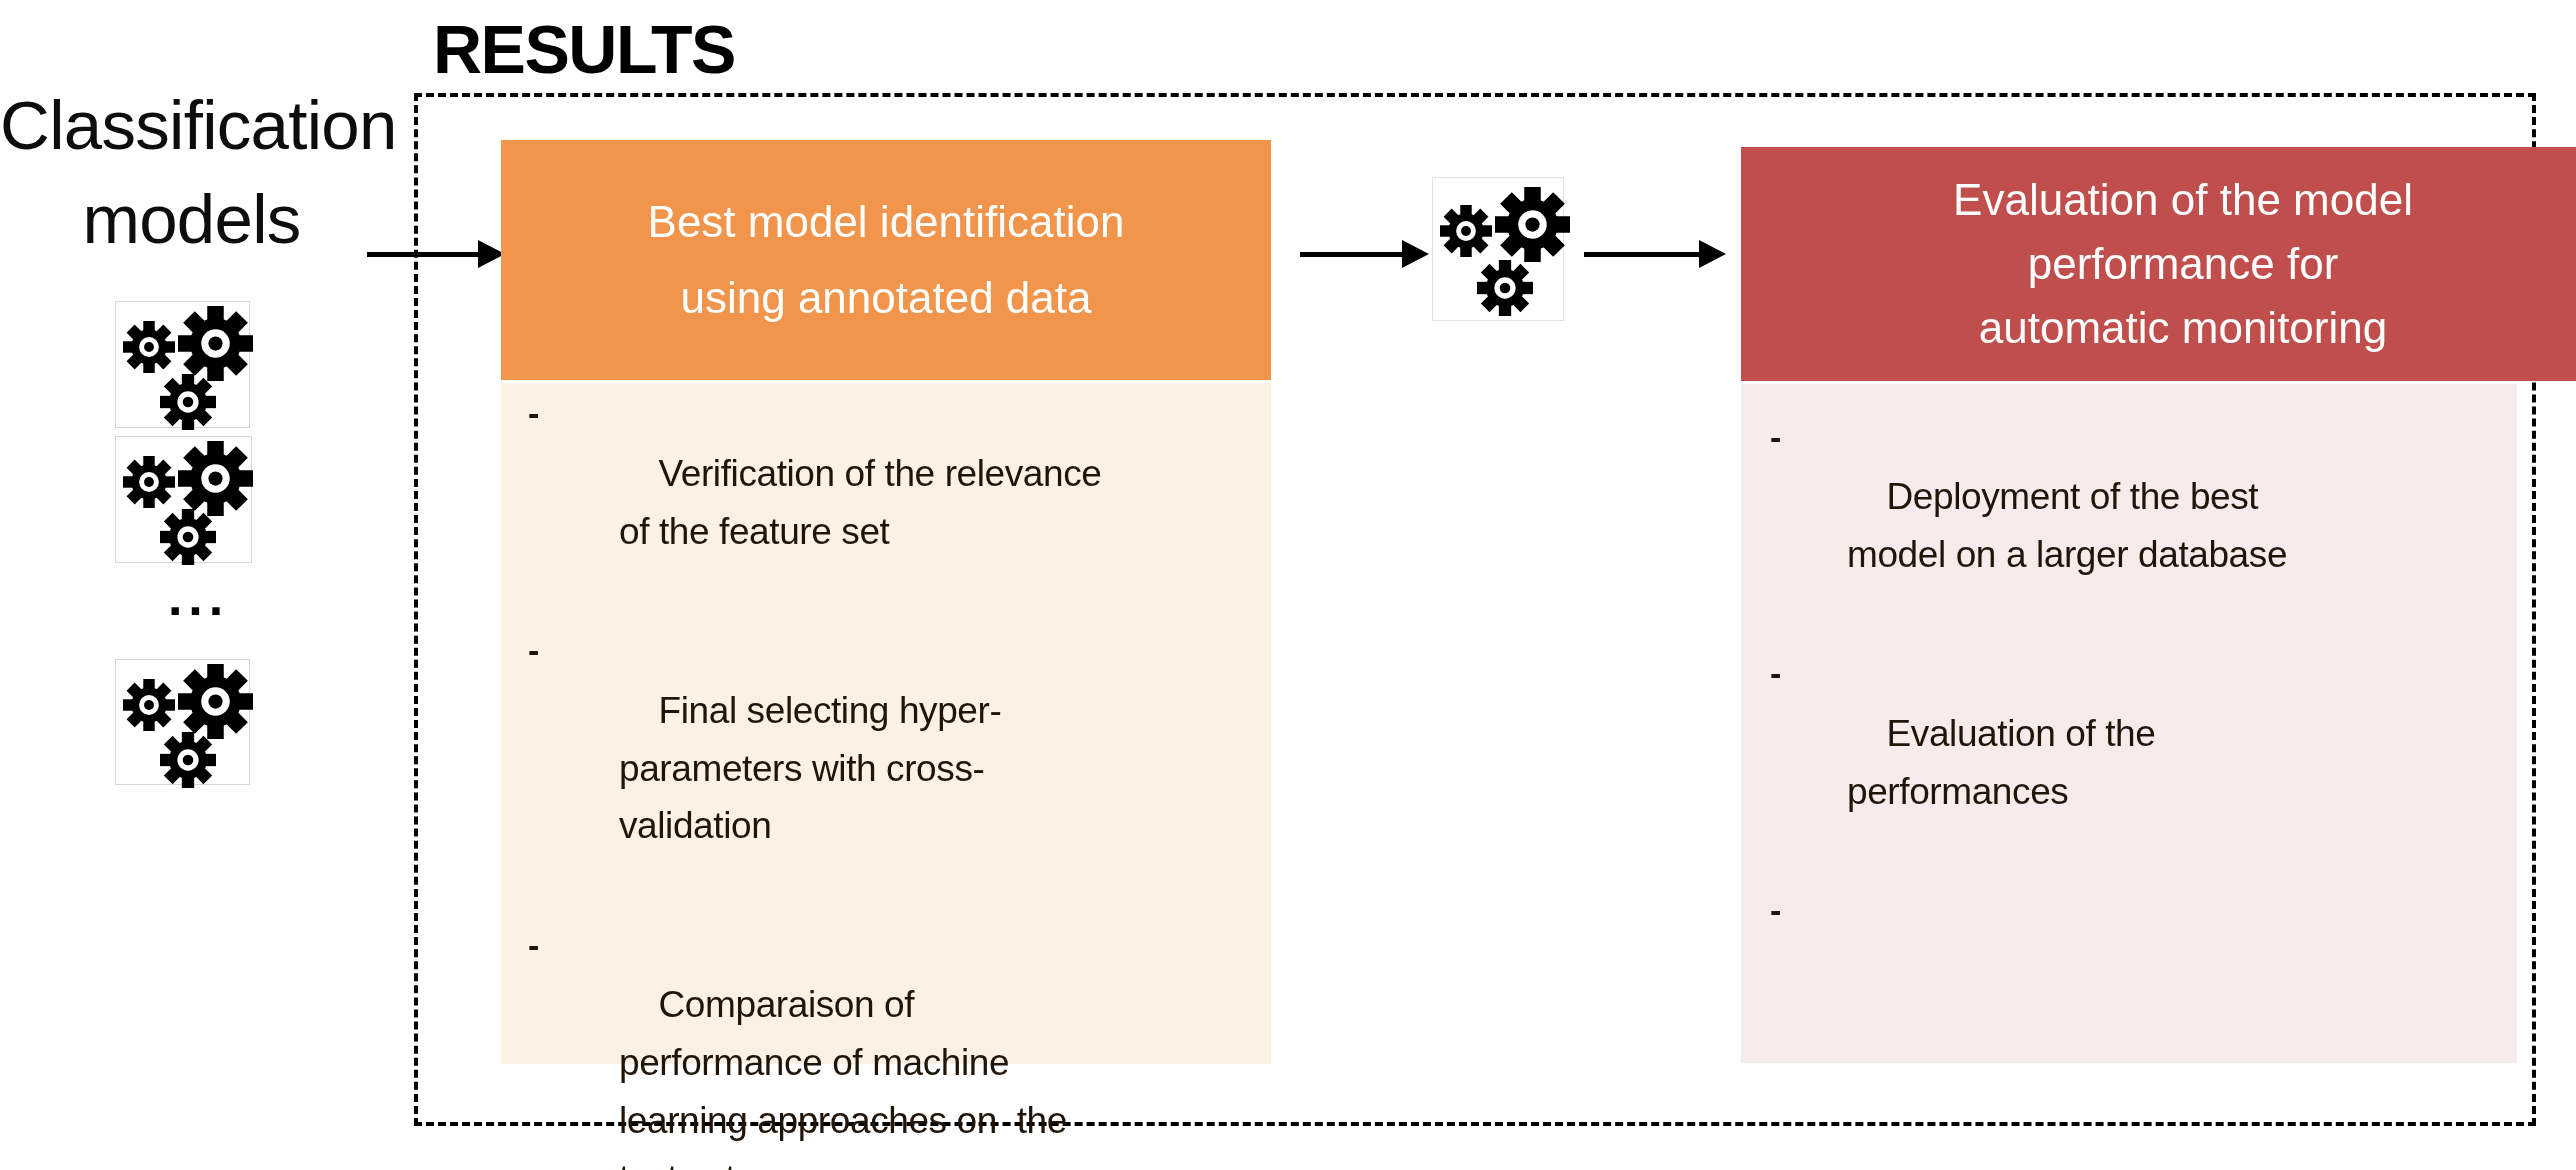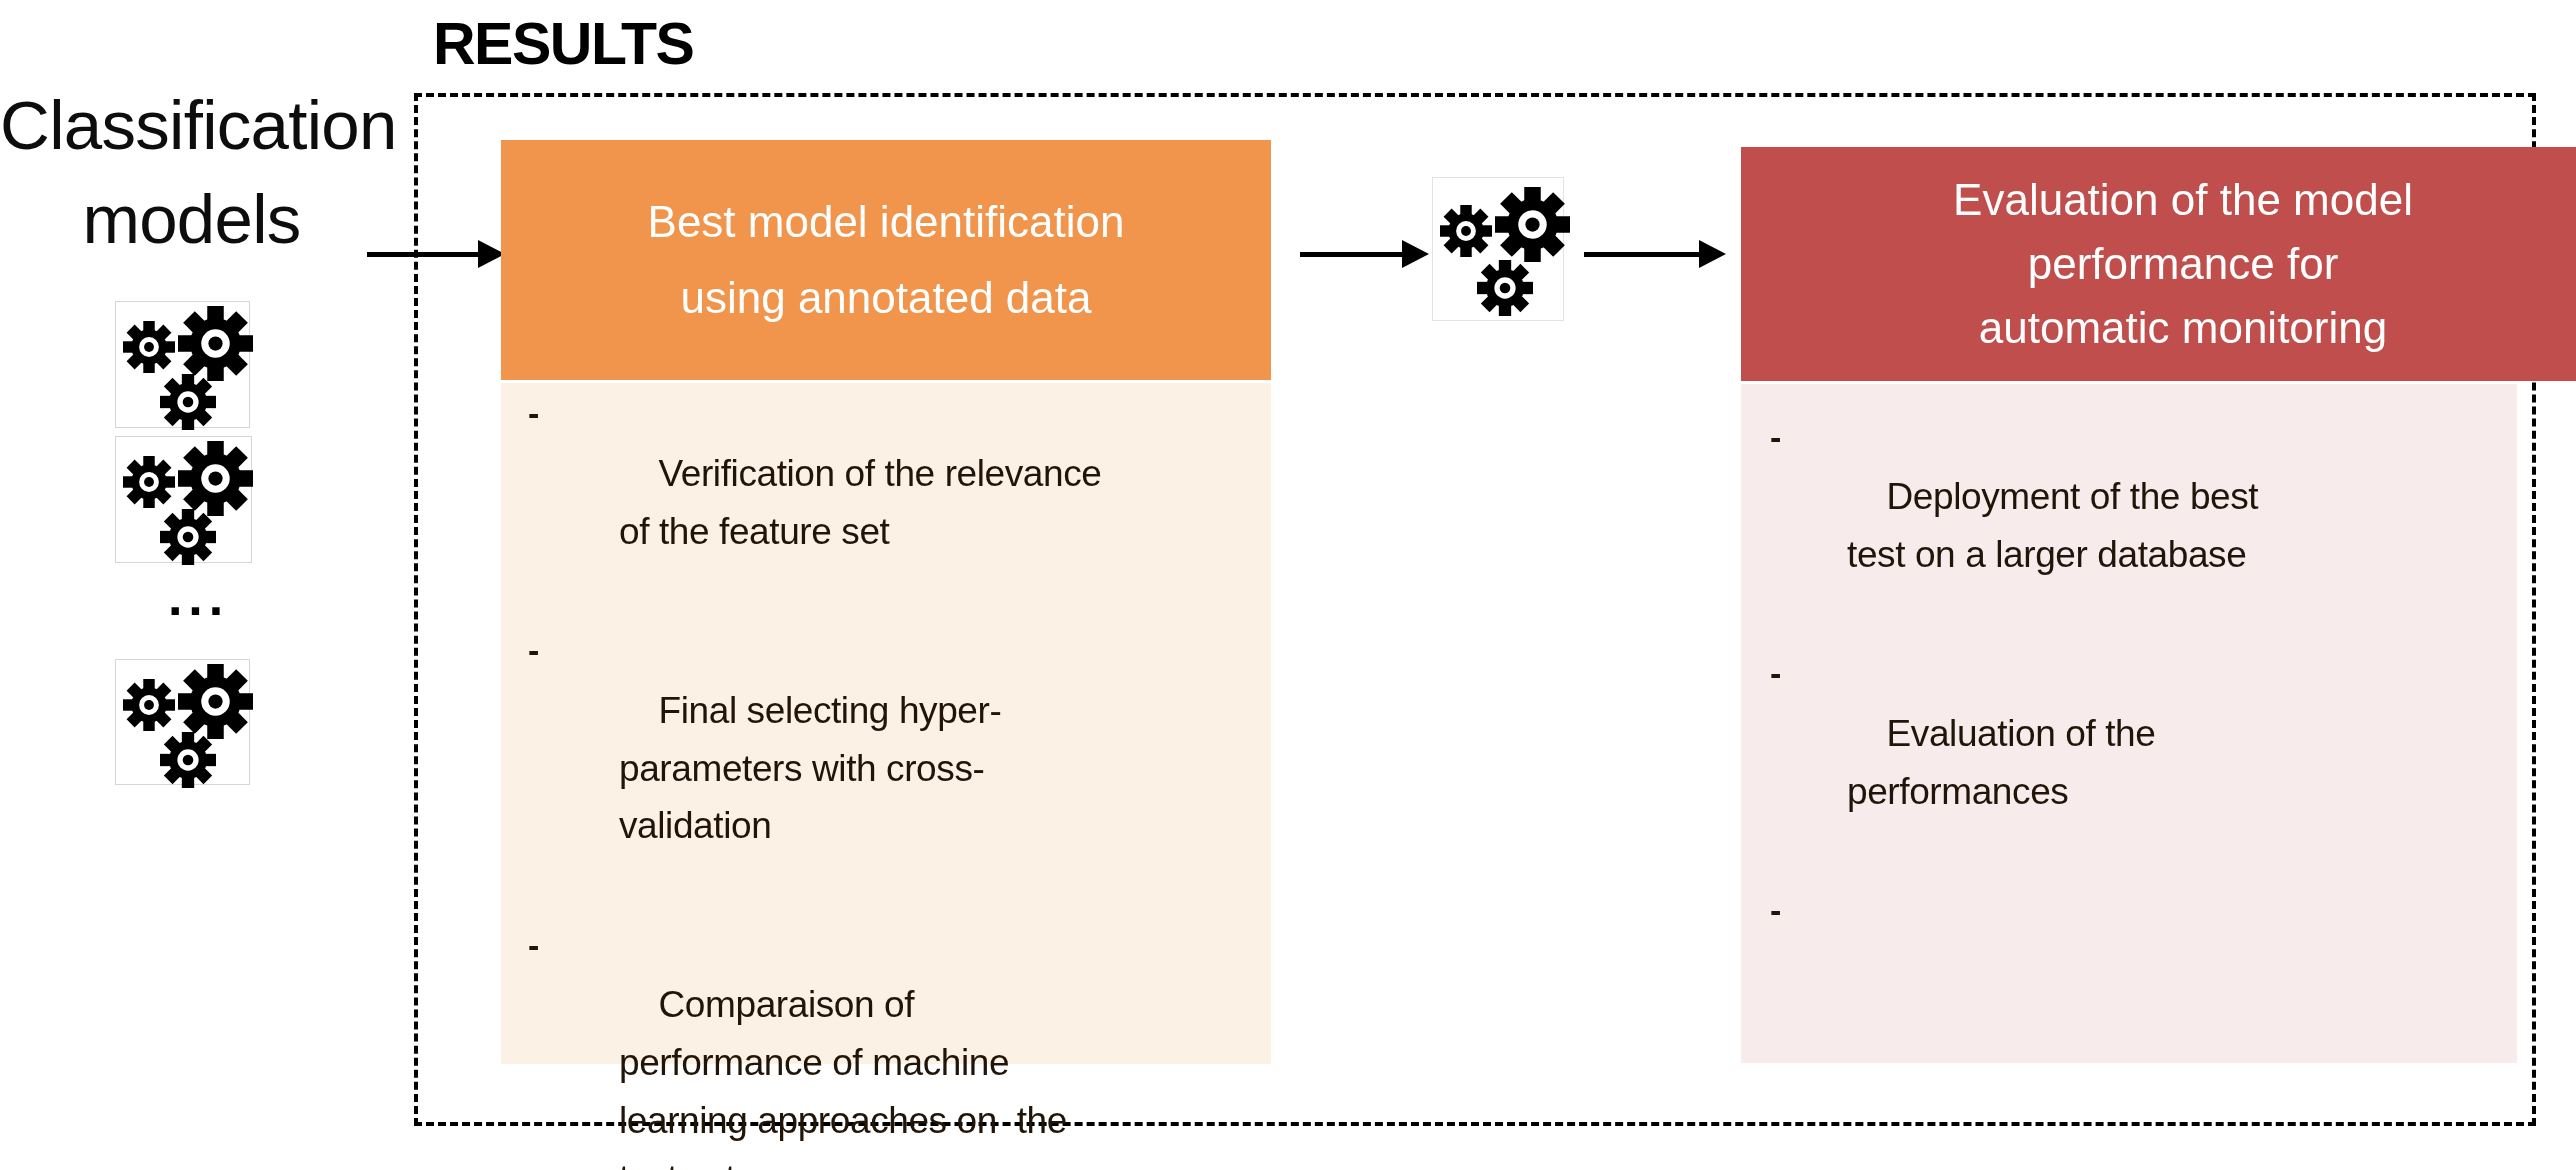"RESULTS" #results-title { font-size: 59px -> 68px }
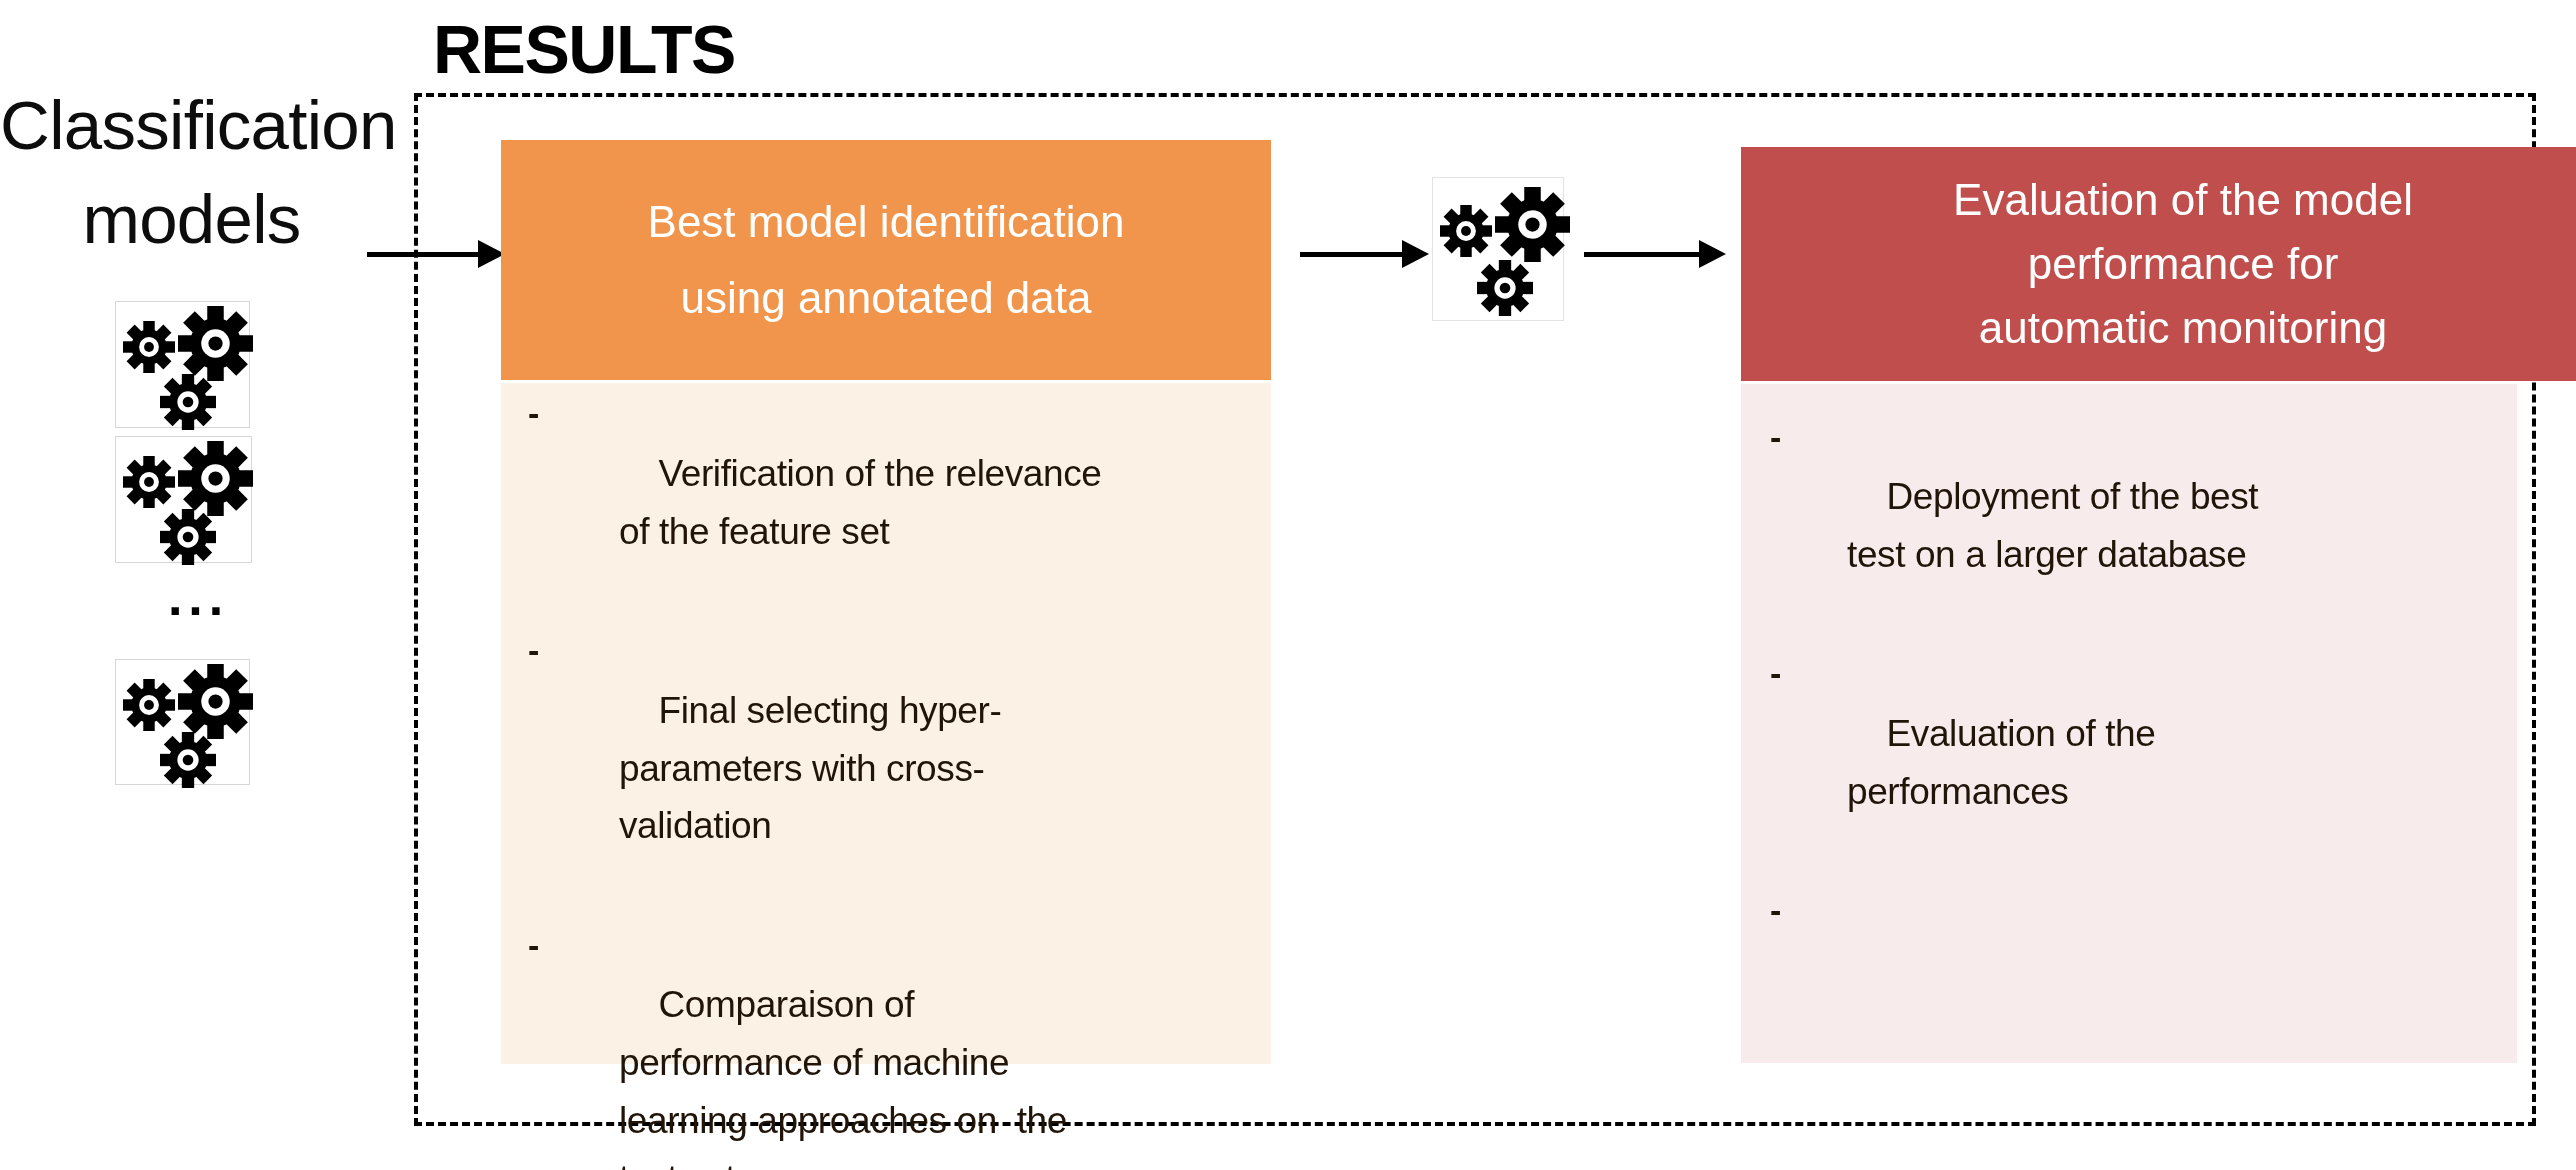"Deployment of the best" span { text: test -> model }
